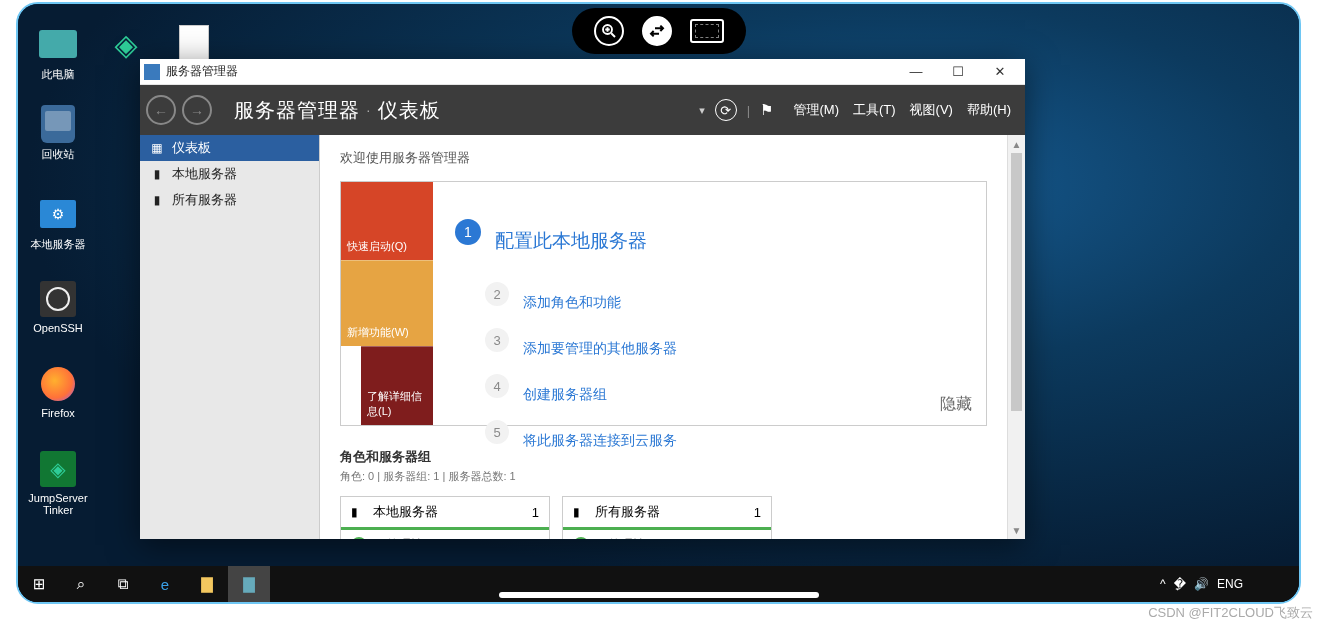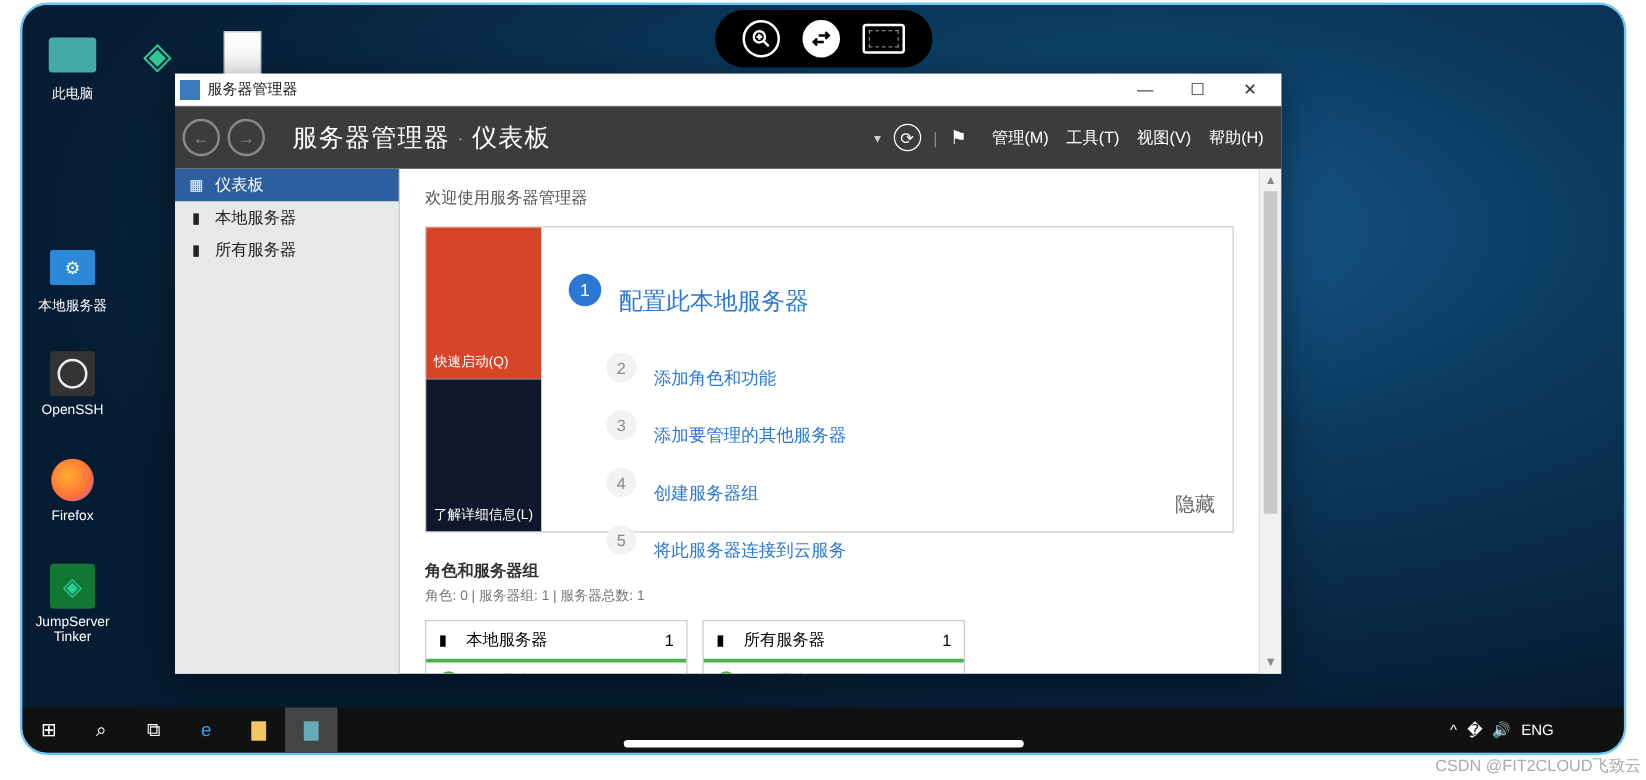"回收站" div.di { html: none -> <div><div> <div></div> </div><span>回收站</span></div> }
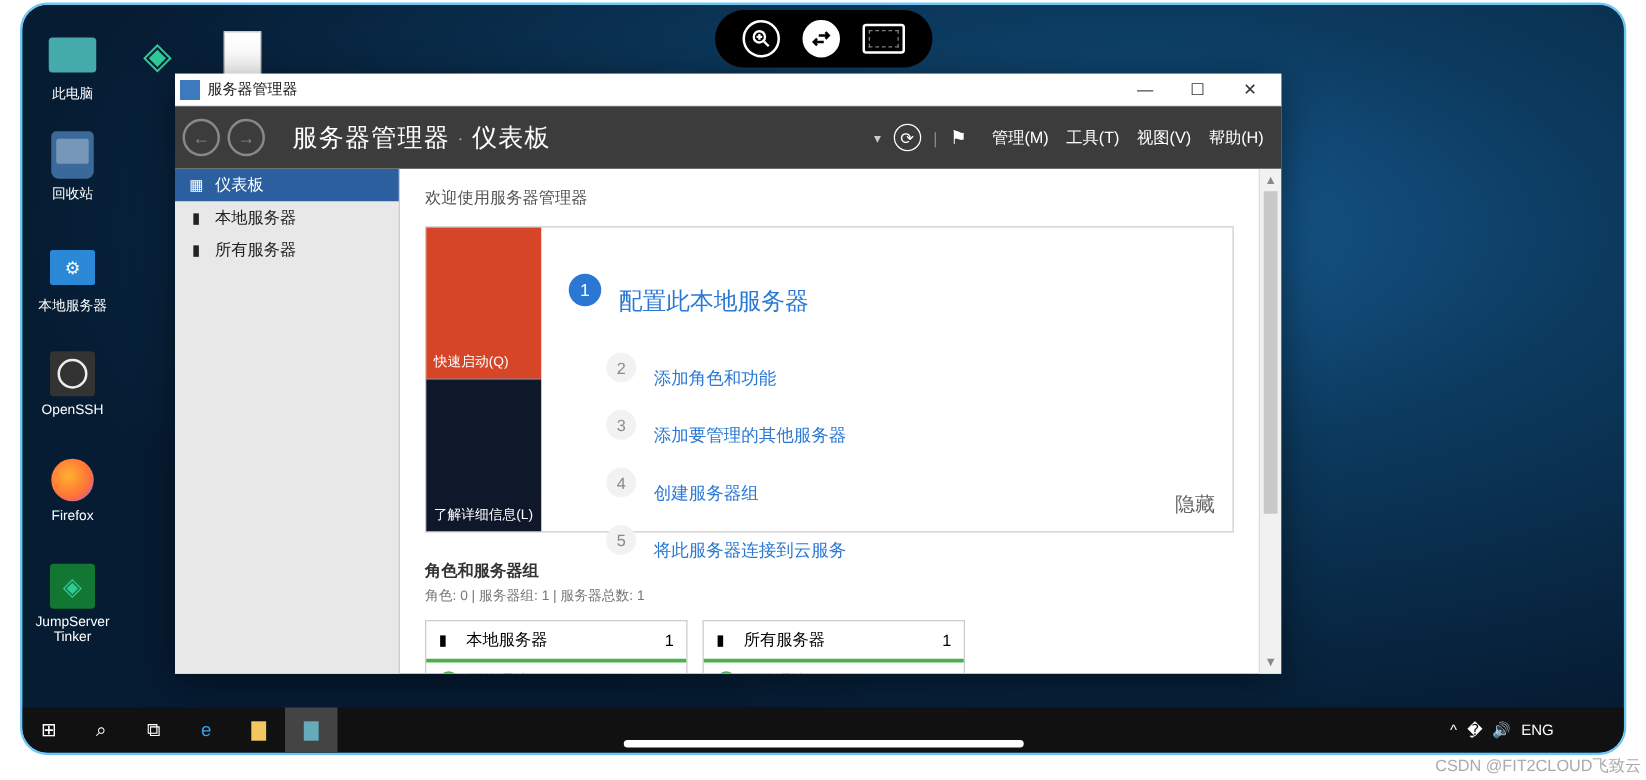"新增功能(W)" div.cl-block { html: none -> <div> <span>新增功能(W)</span> </div> }
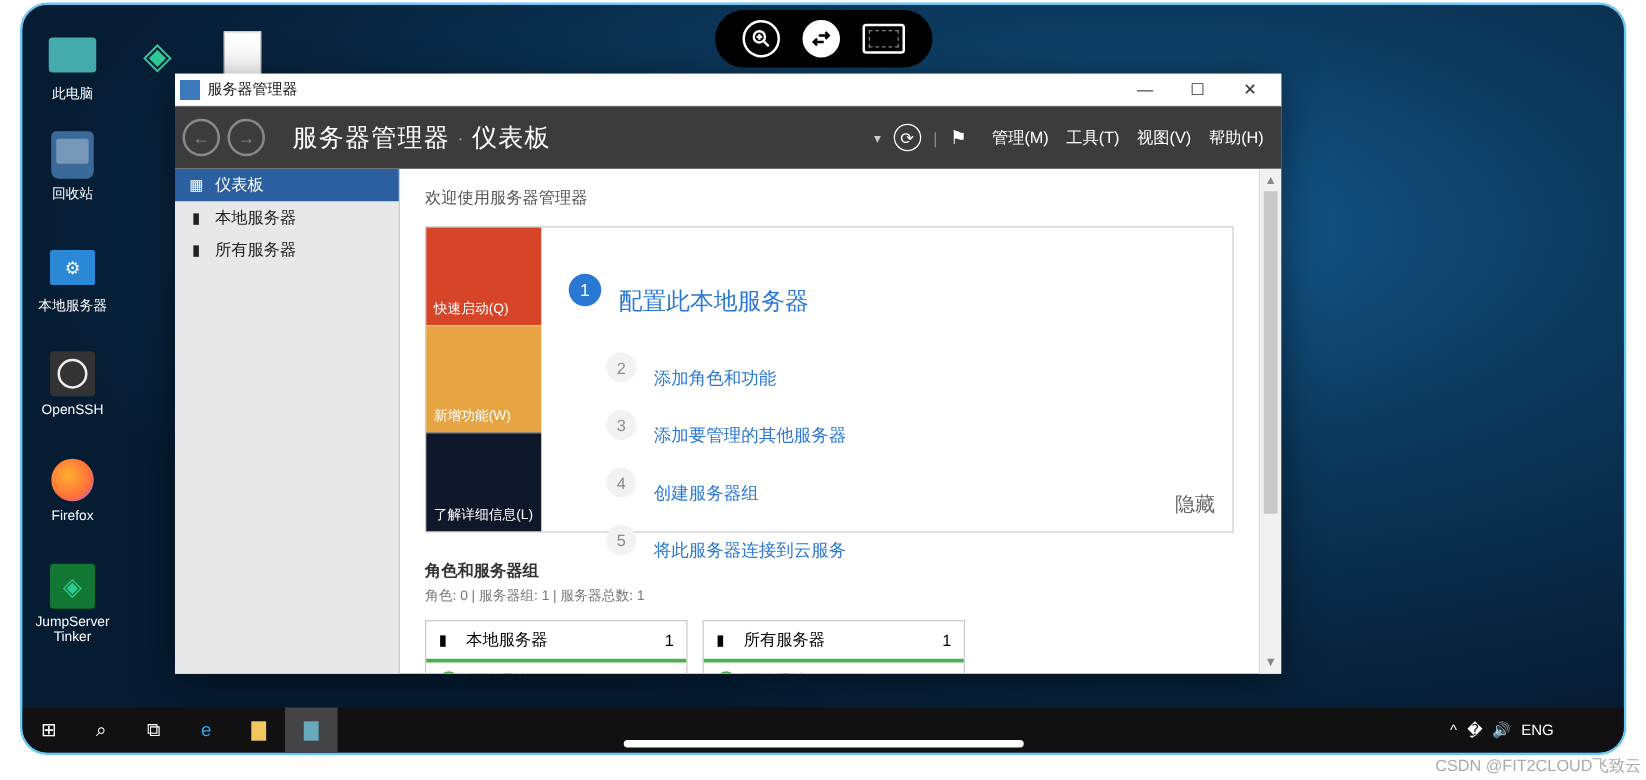"了解详细信息(L)" .cl3 { background: #0f172a -> #7f1d1d; margin-left: none -> 20px }
